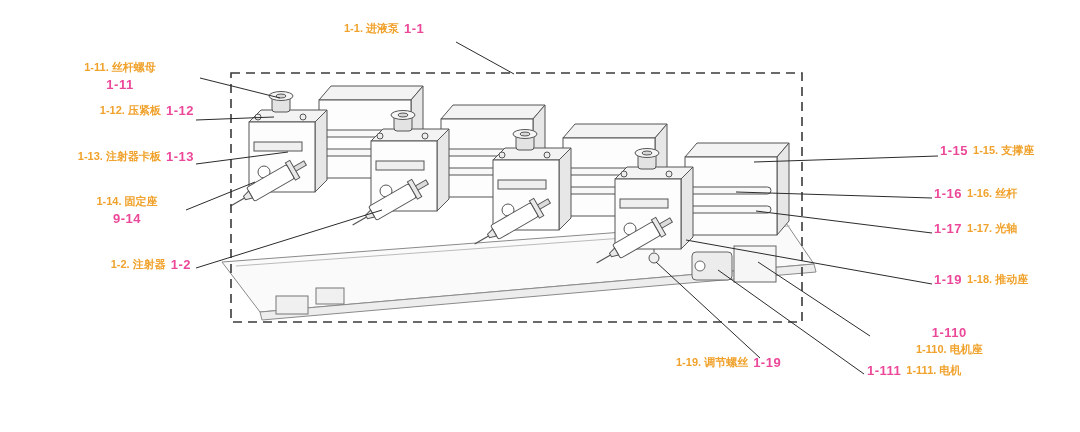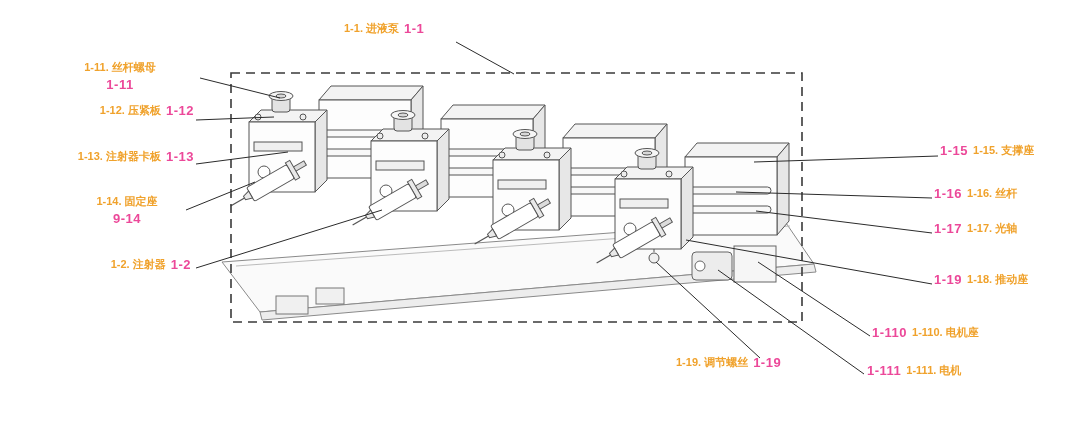"1-110" div.callout { flex-direction: none -> column; left: 848px -> 892px }
